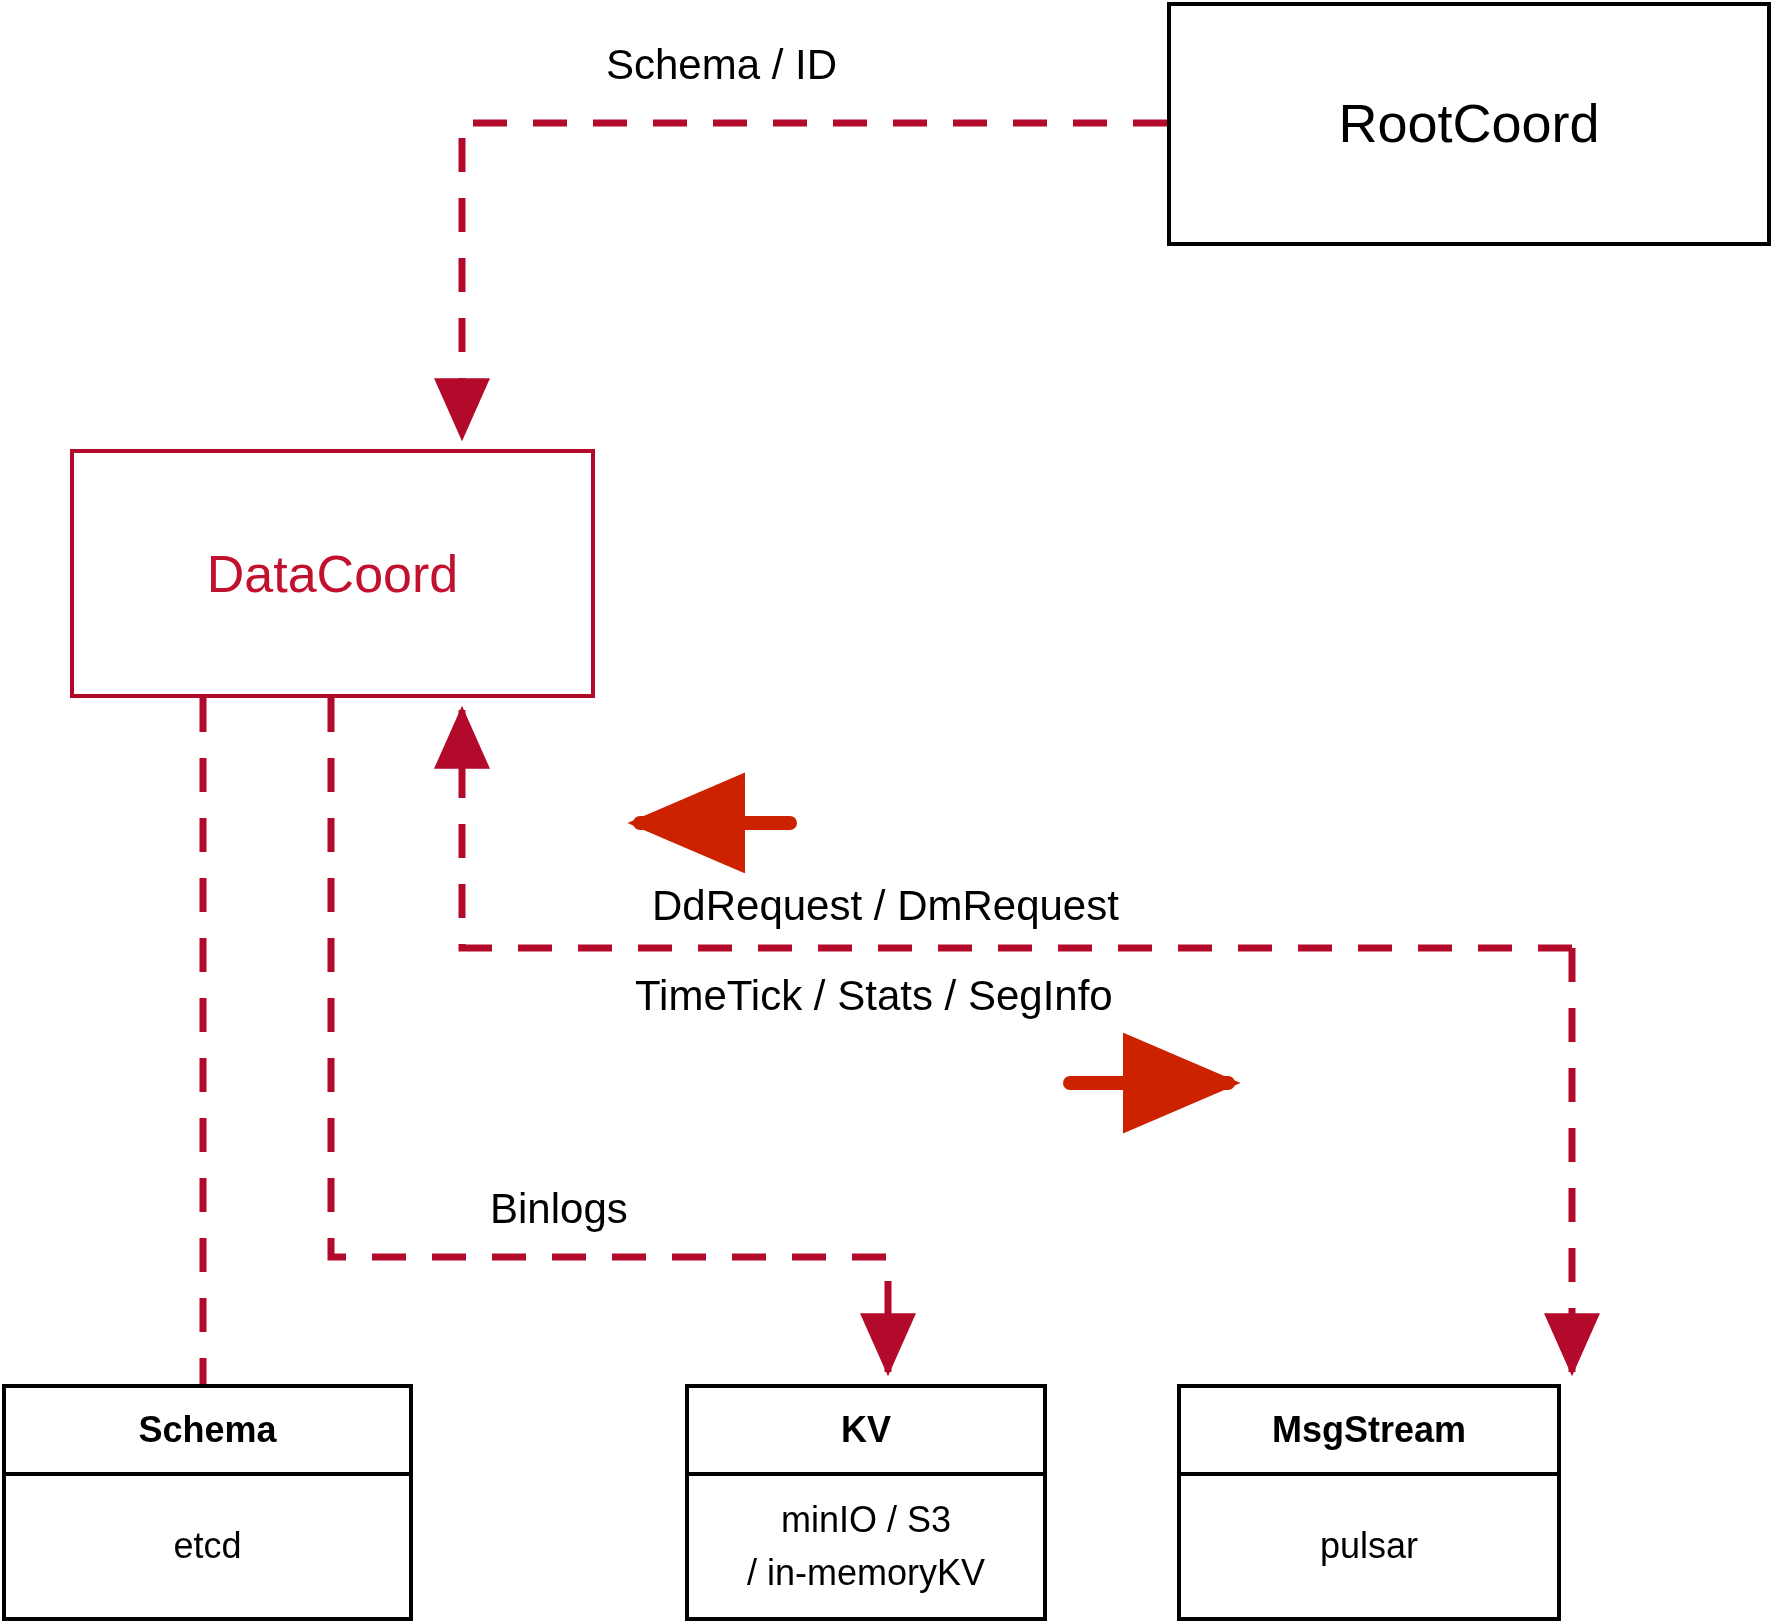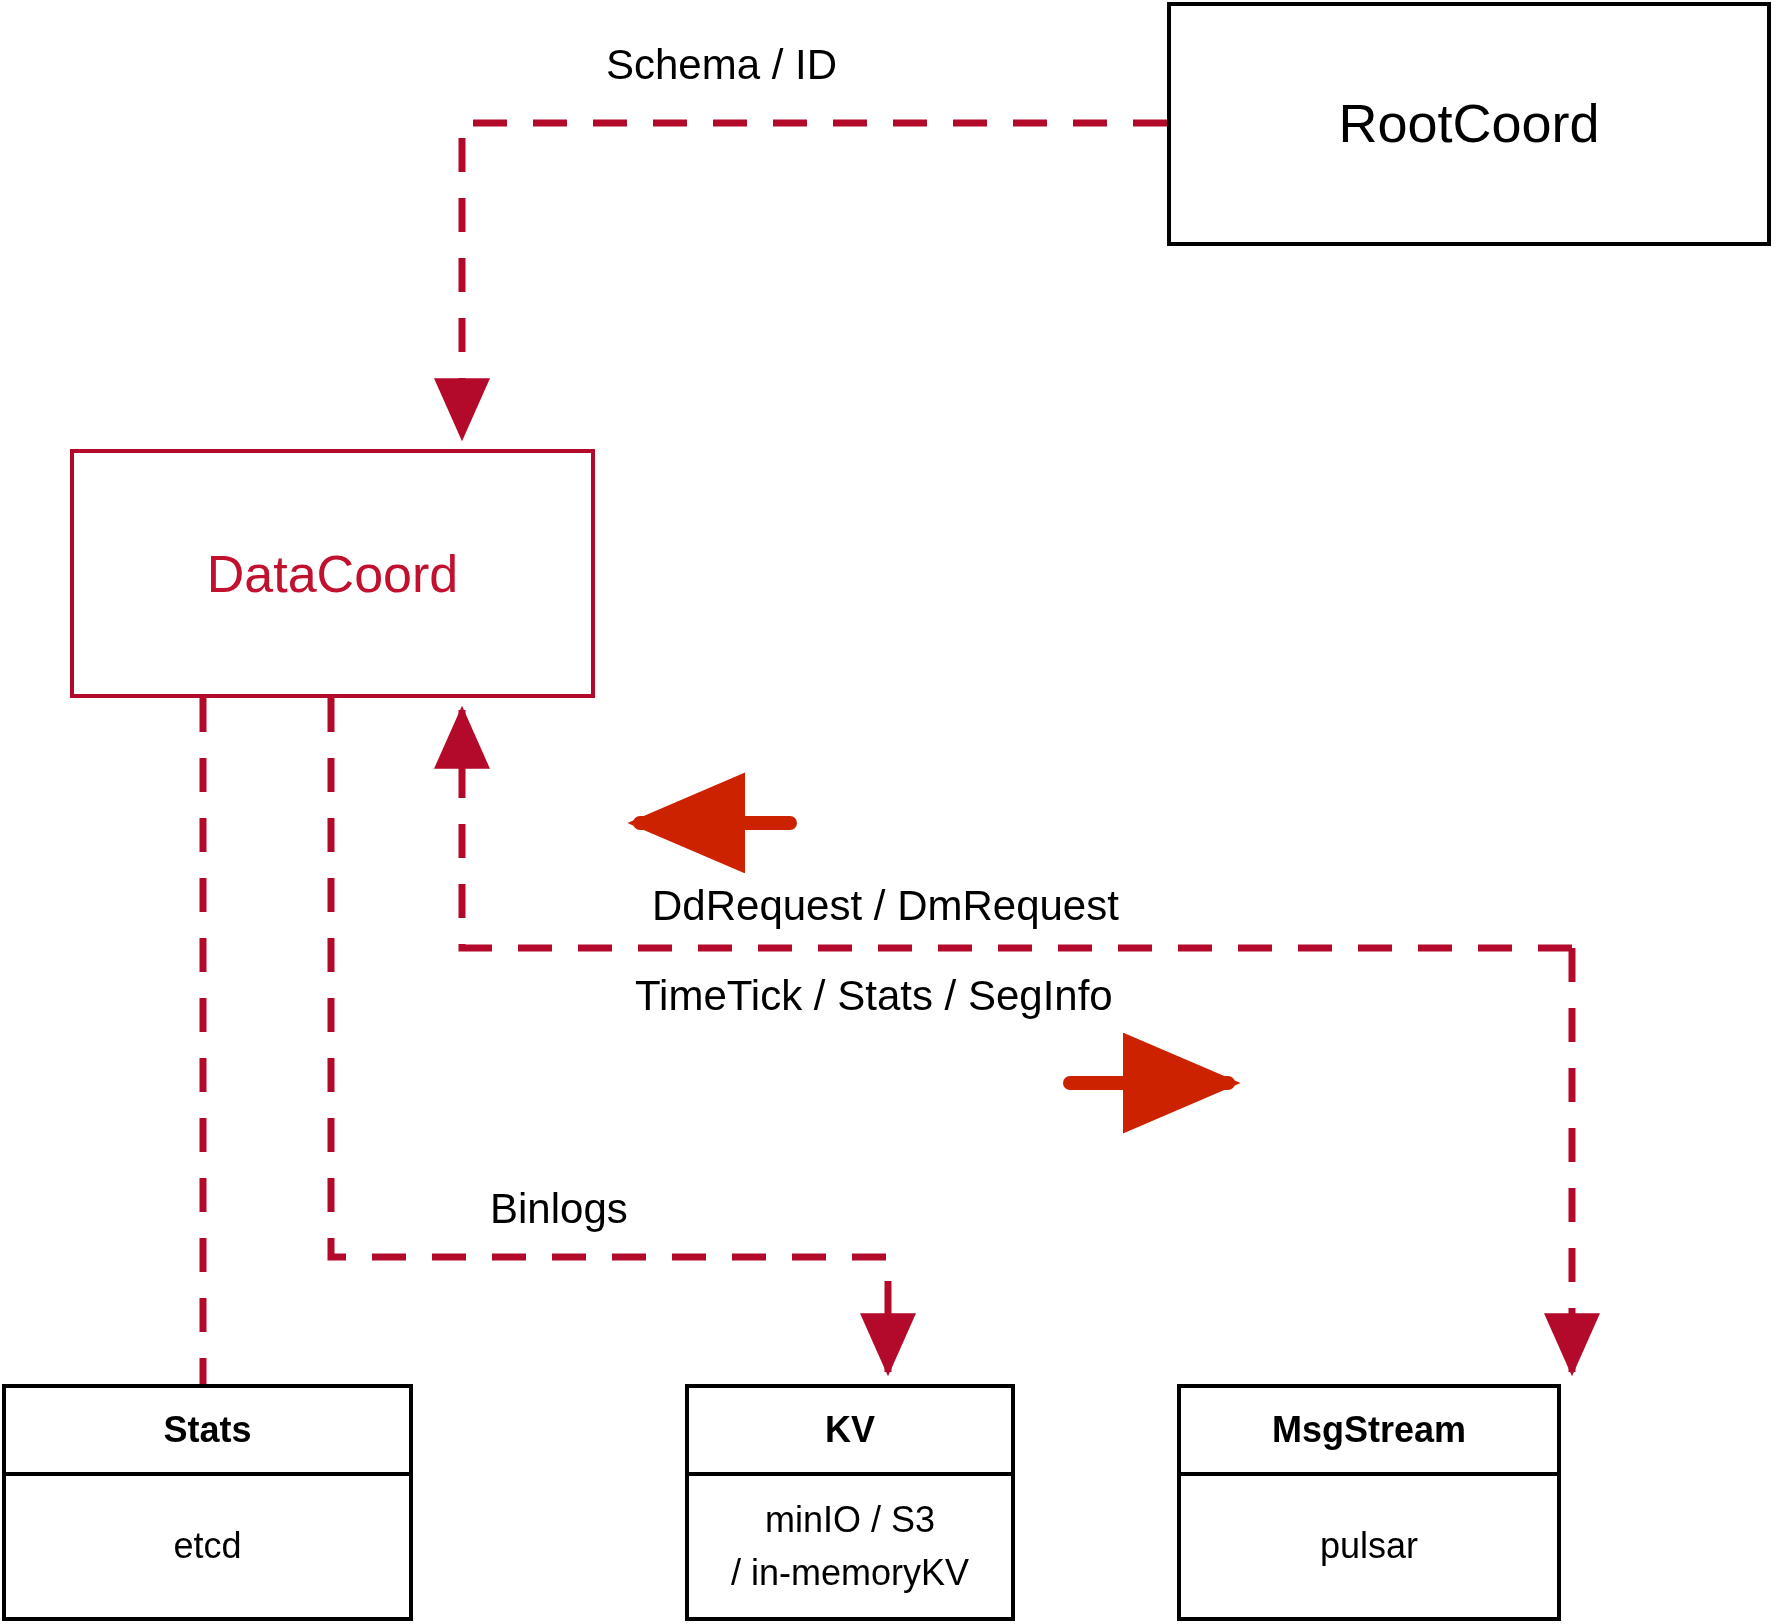"Stats" div.row-head { text: Stats -> Schema }
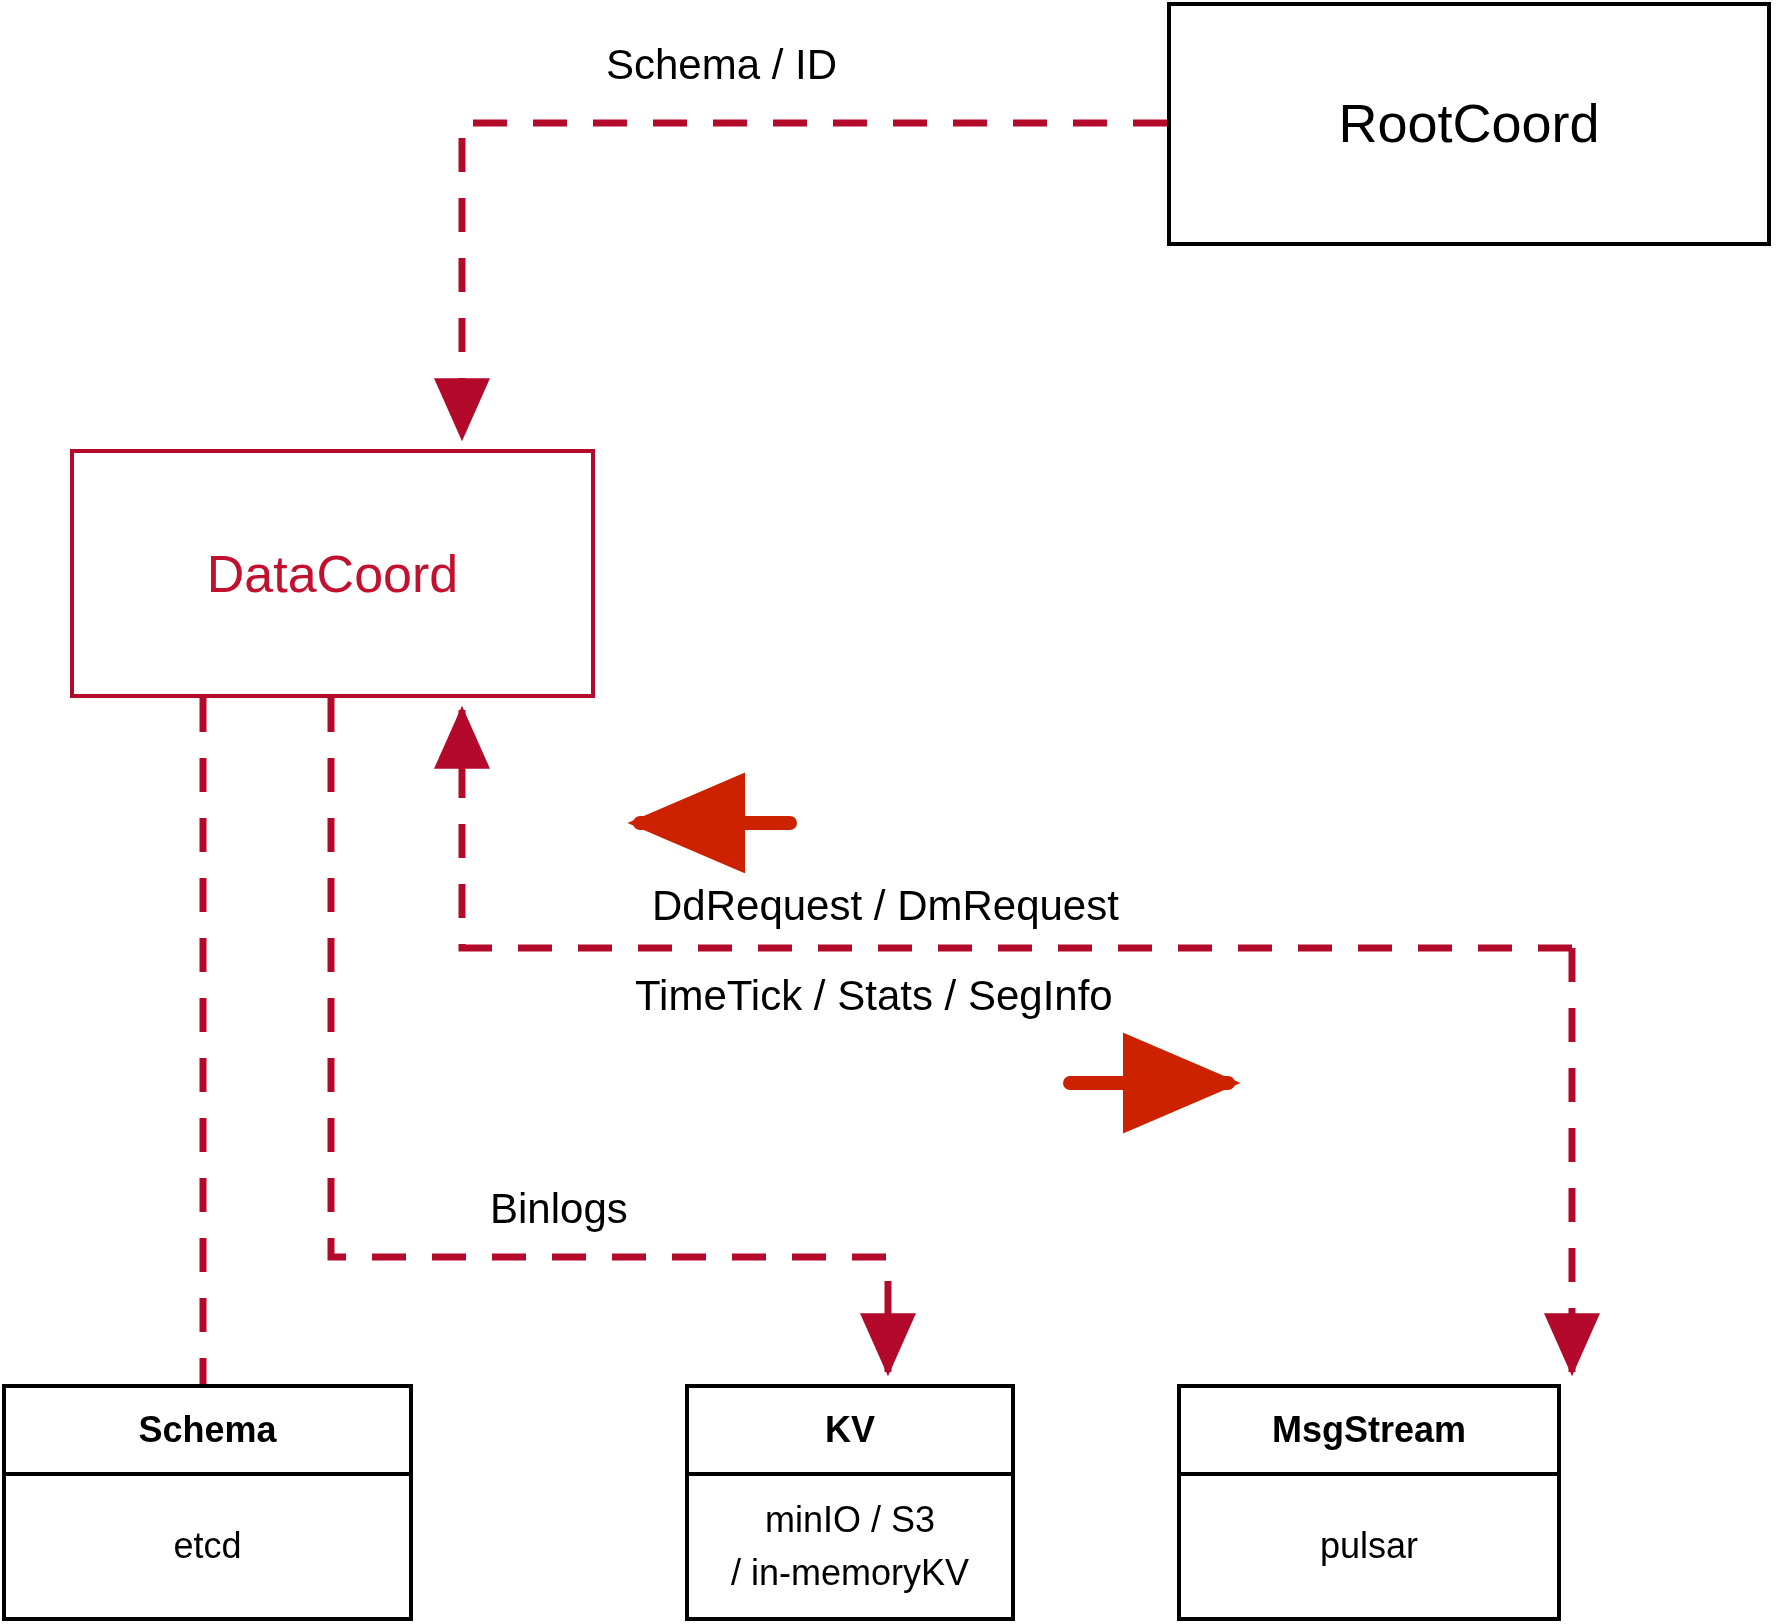"KV" div.node { width: 330px -> 362px }
